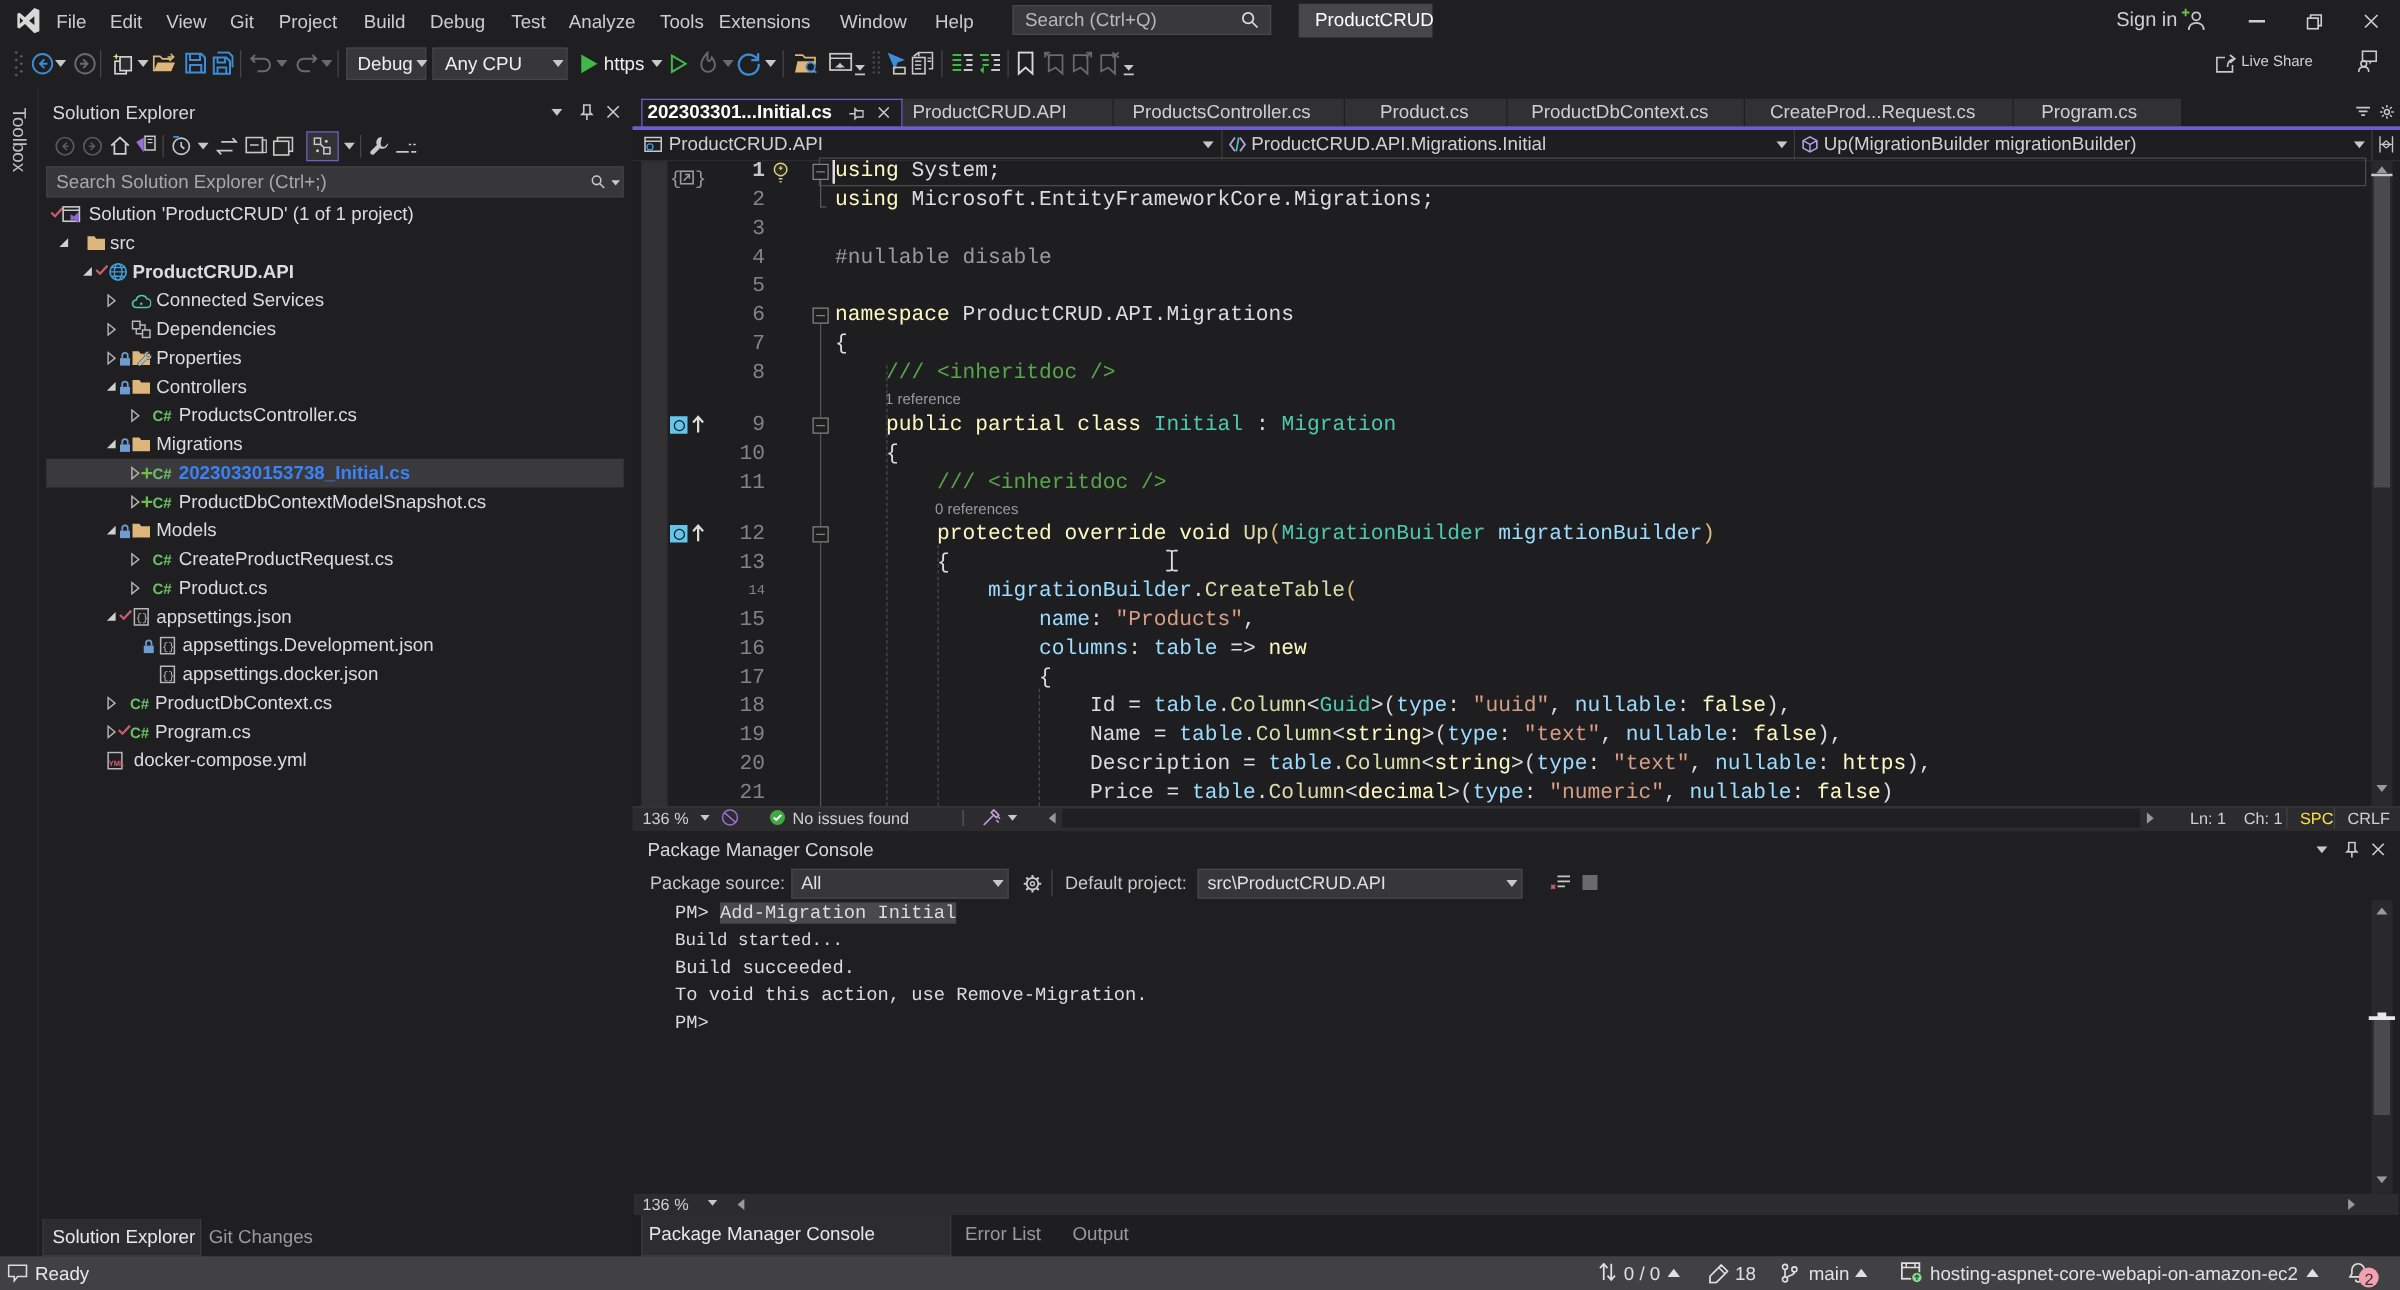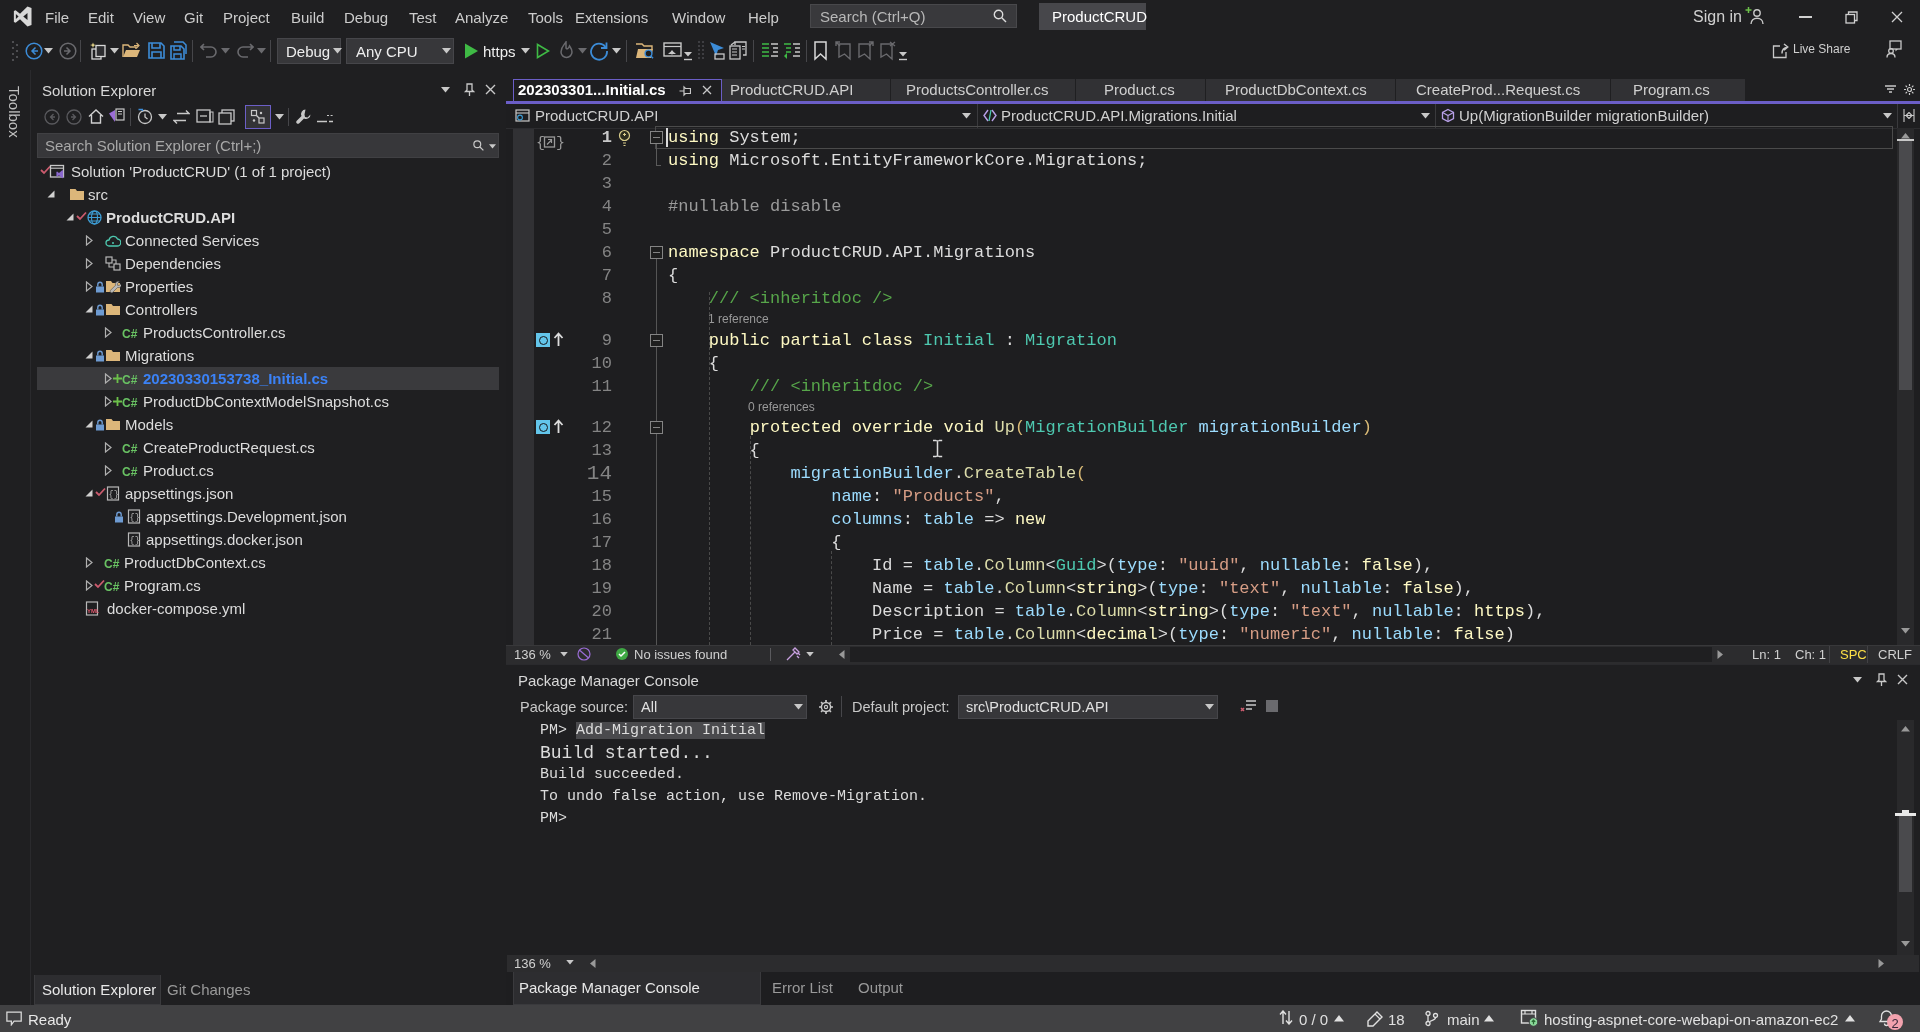"14" div.abs { font-size: 21px -> 11px }
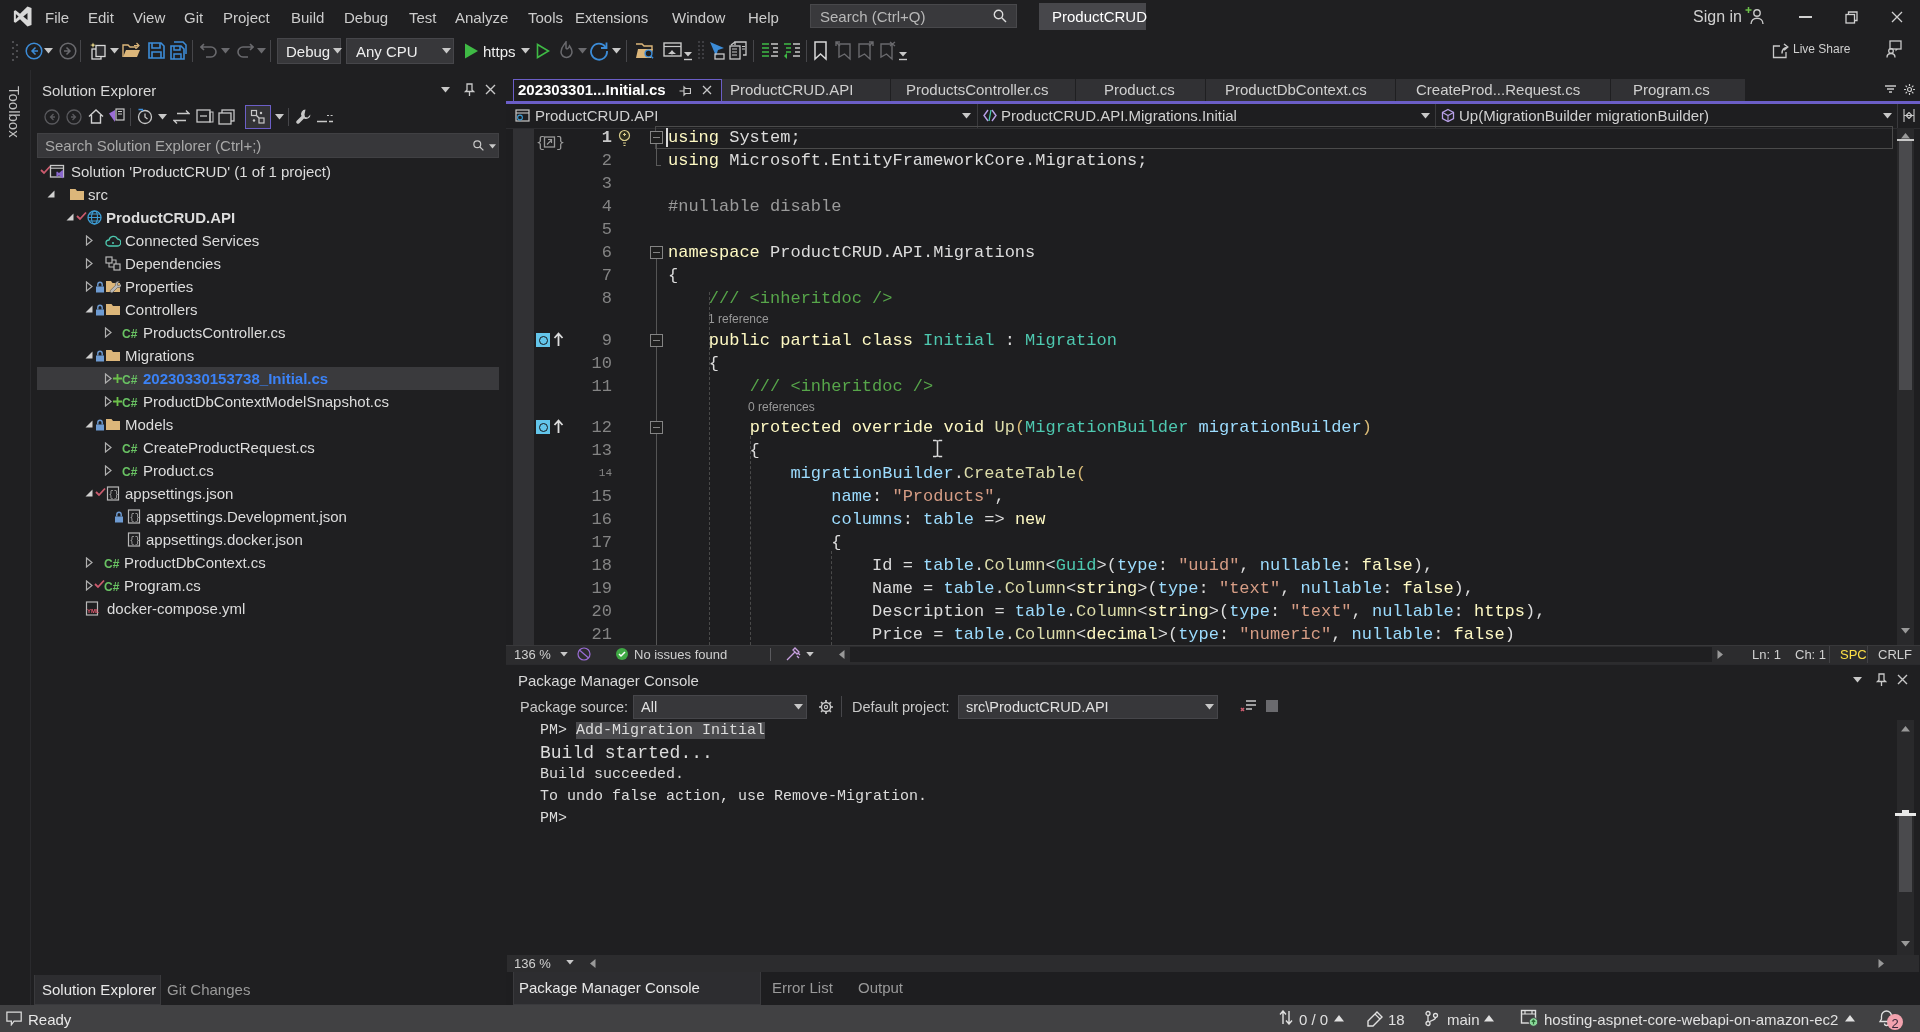"Build started..." div.abs { font-size: 18px -> 14px }
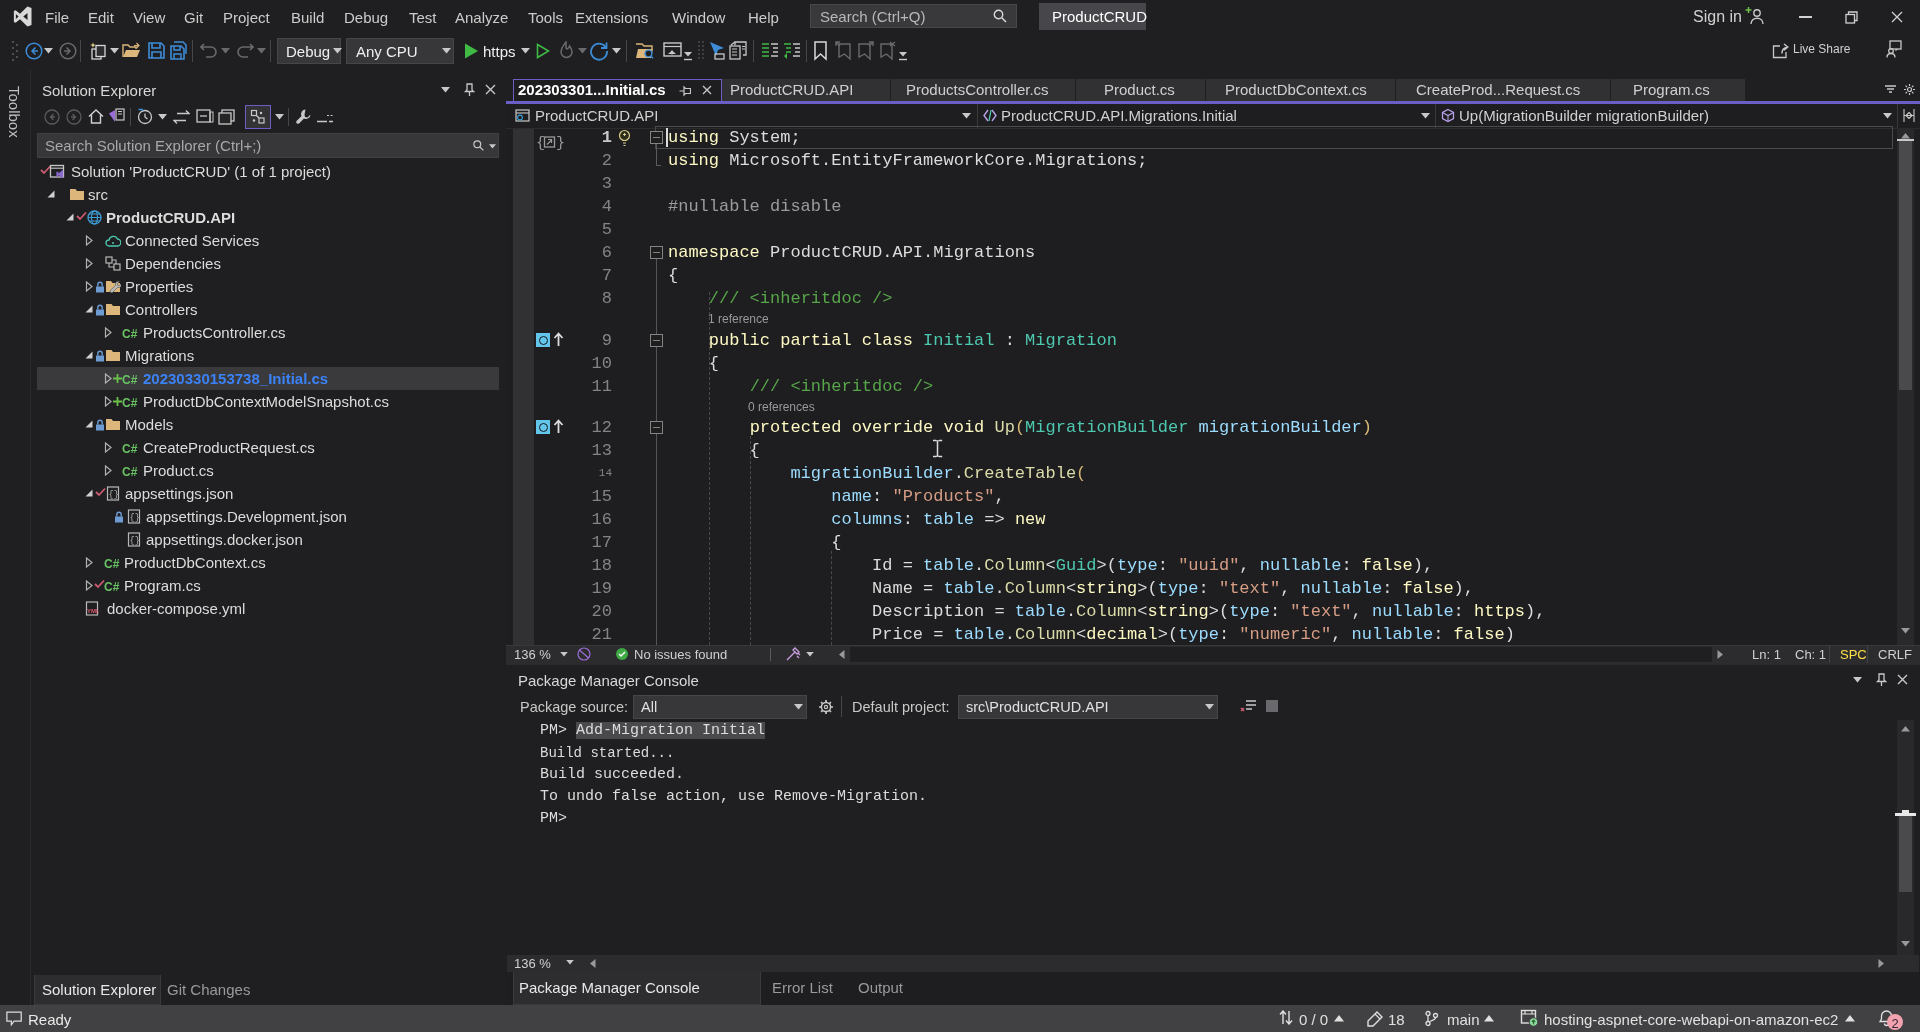"To undo false action, use" div.abs { text: undo false -> void this }
